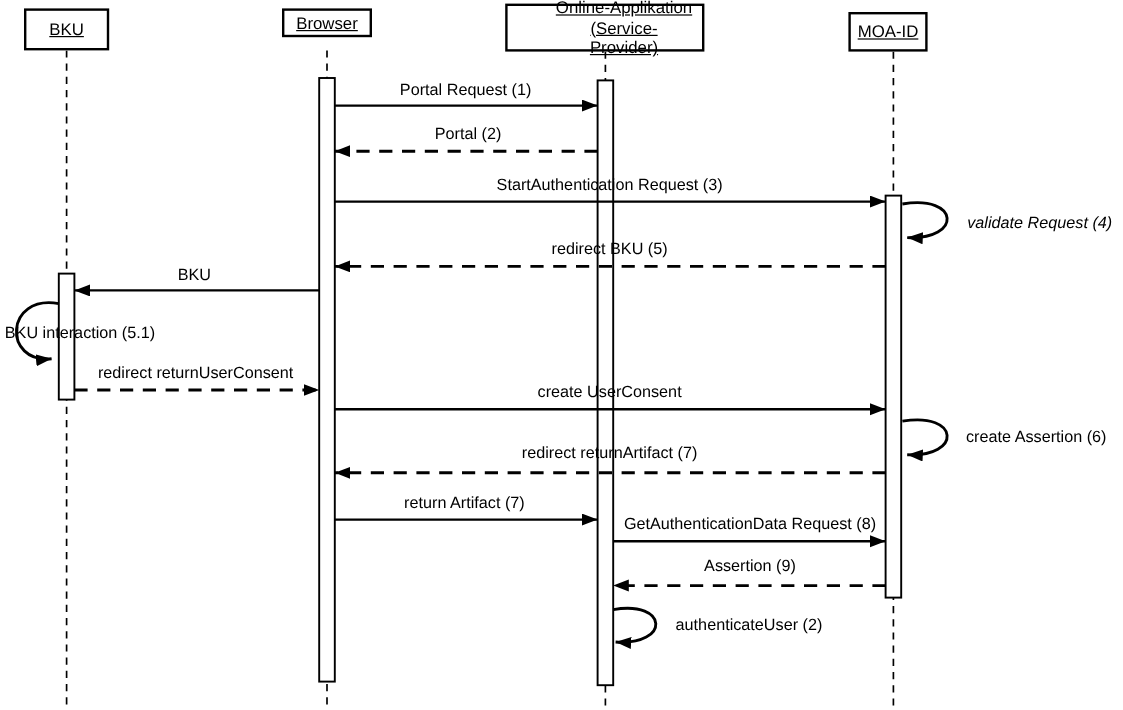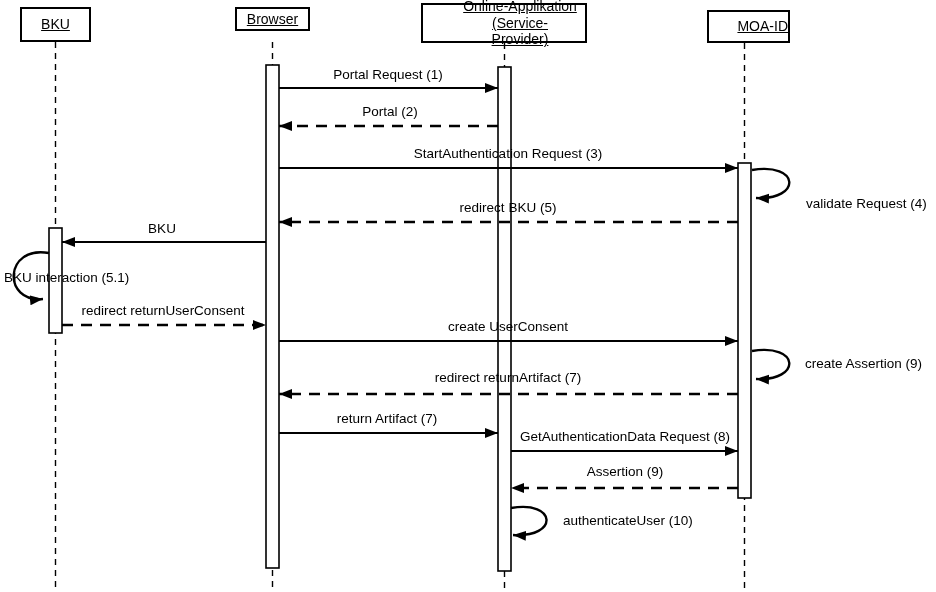"MOA-ID" div.actor-box { justify-content: flex-end -> none; width: 83px -> 66px }
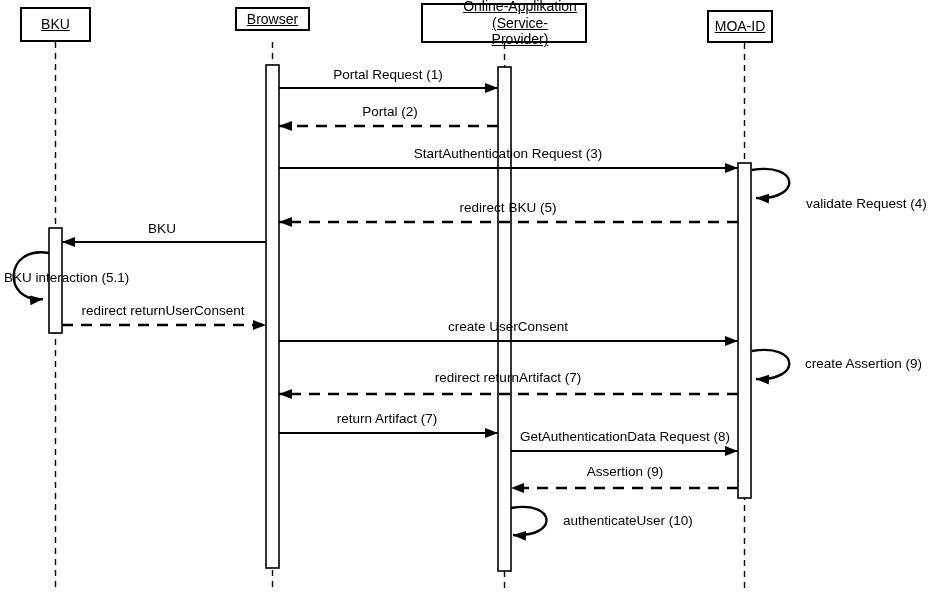"validate Request (4)" div.msg-label { font-style: none -> italic; top: 196px -> 178px }
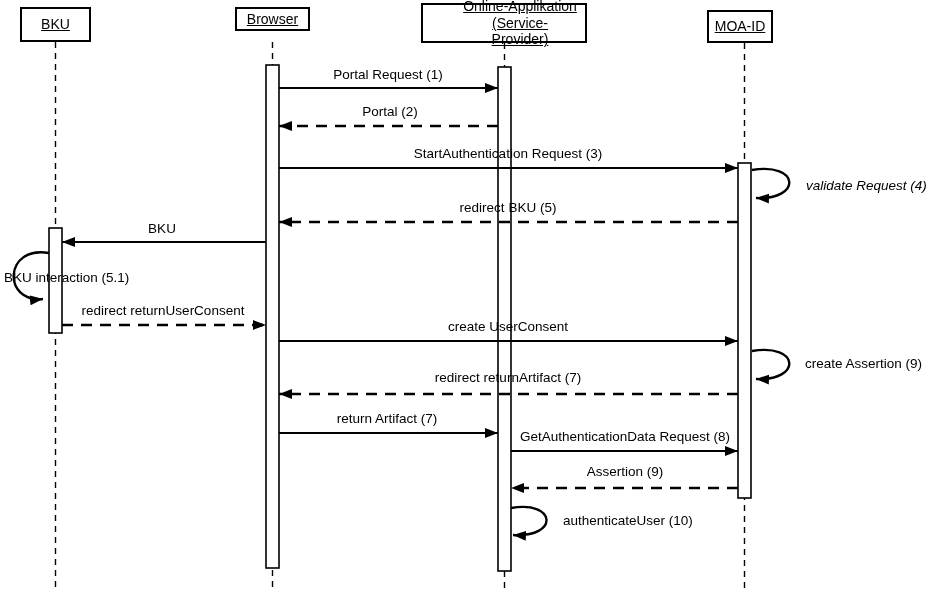"create Assertion (9)" div.msg-label { text: 9 -> 6 }
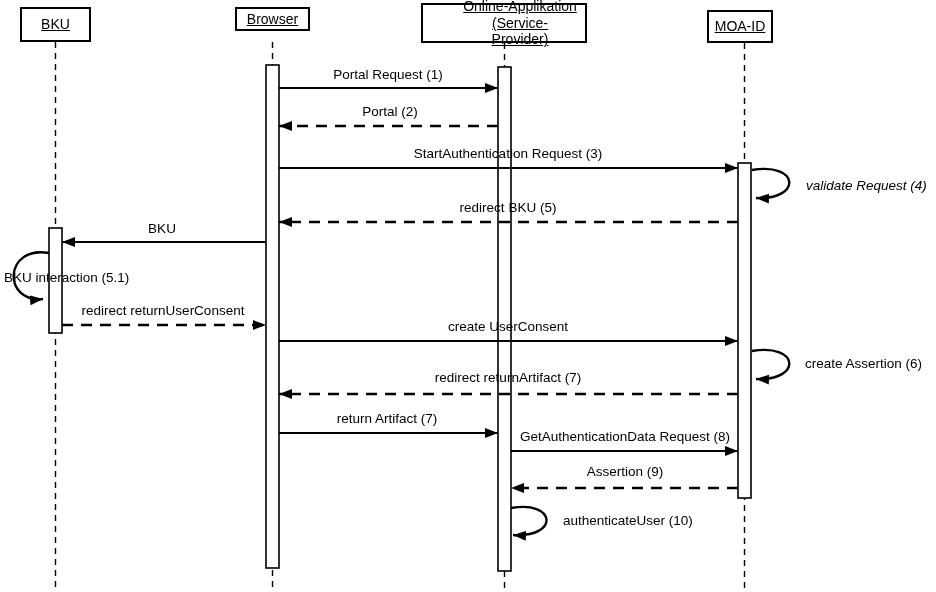"authenticateUser (10)" div.msg-label { text: 10 -> 2 }
